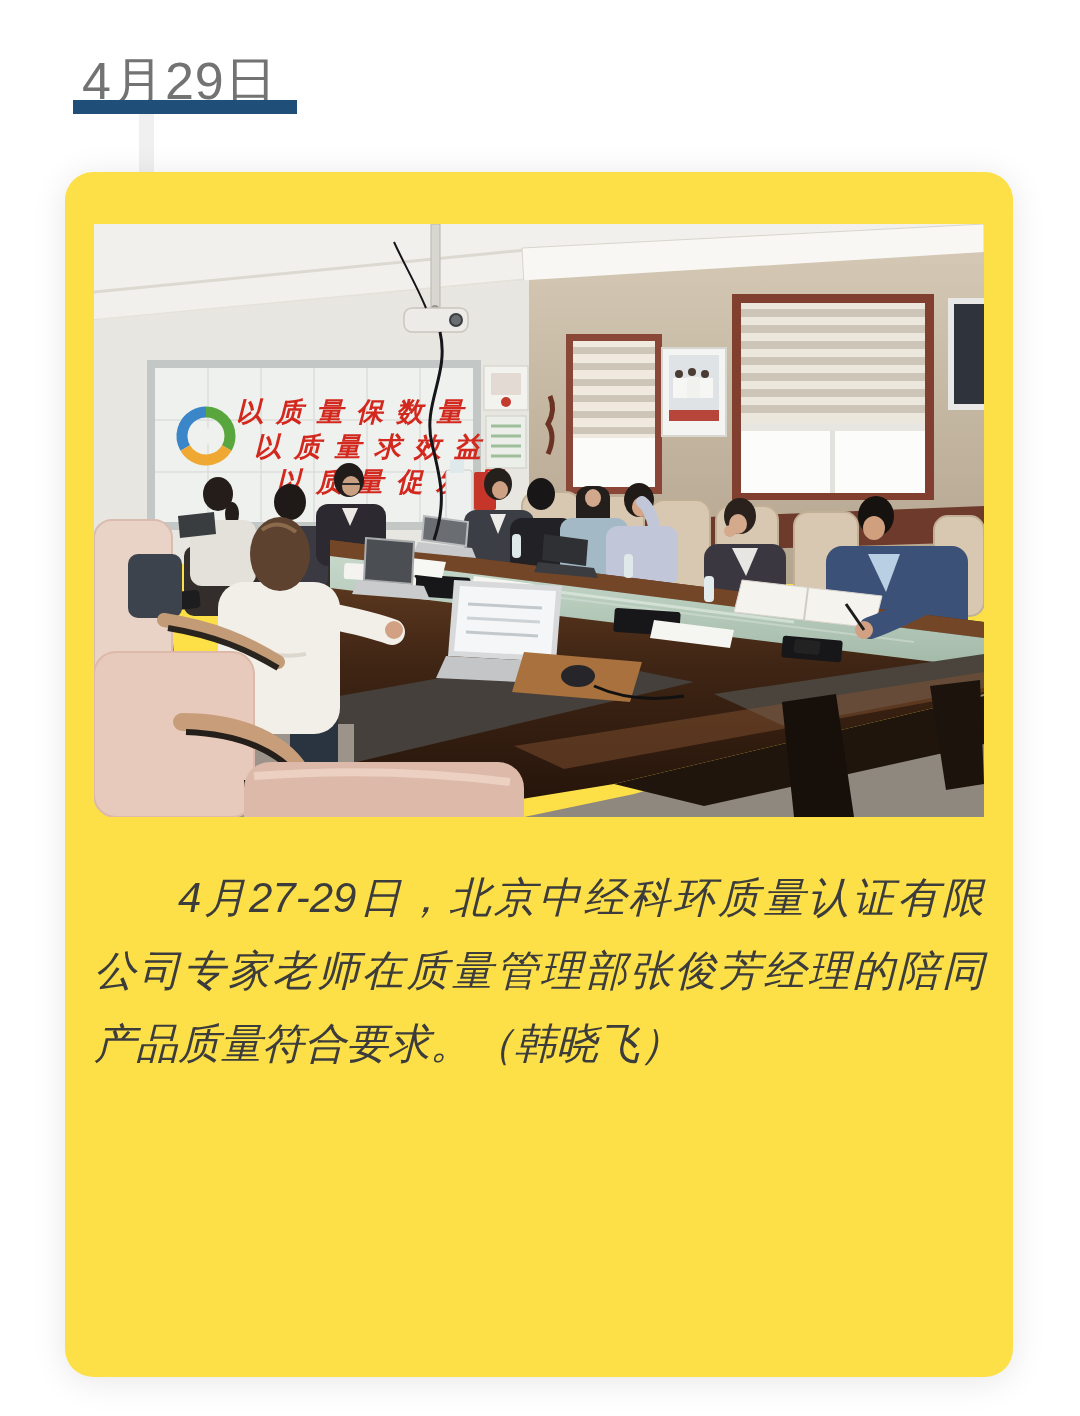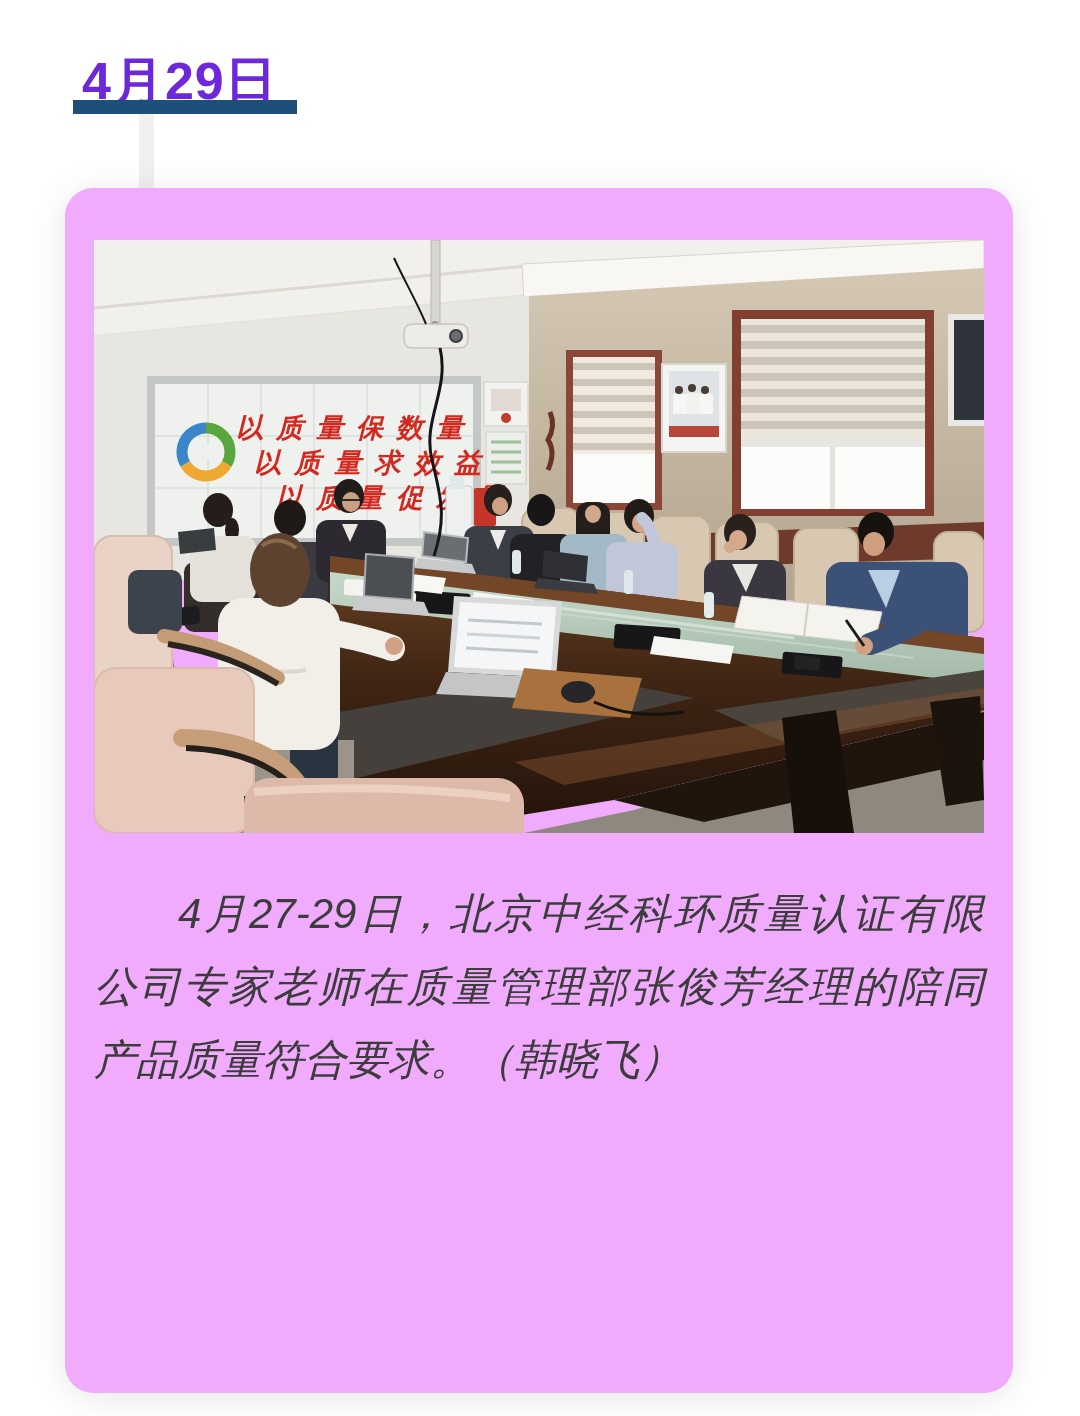"4月29日" .page-title { color: #6d28d9 -> #737373; font-weight: 700 -> 400 }
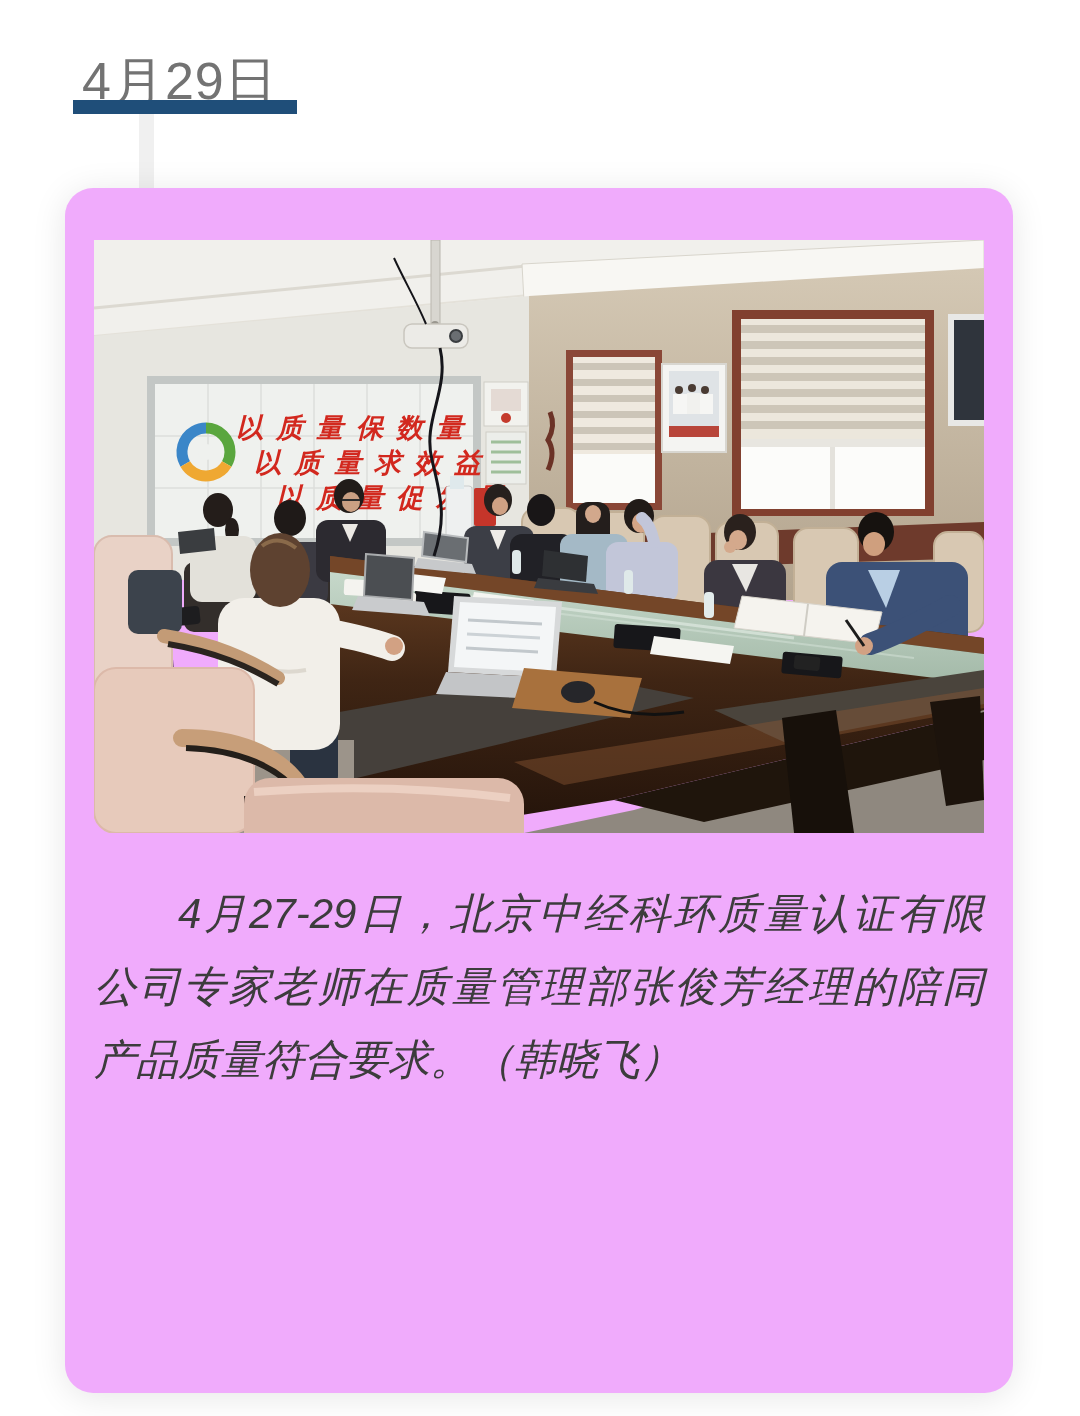"以质量保数量" .article-card { background: #f0abfc -> #fde047; top: 188px -> 172px }
